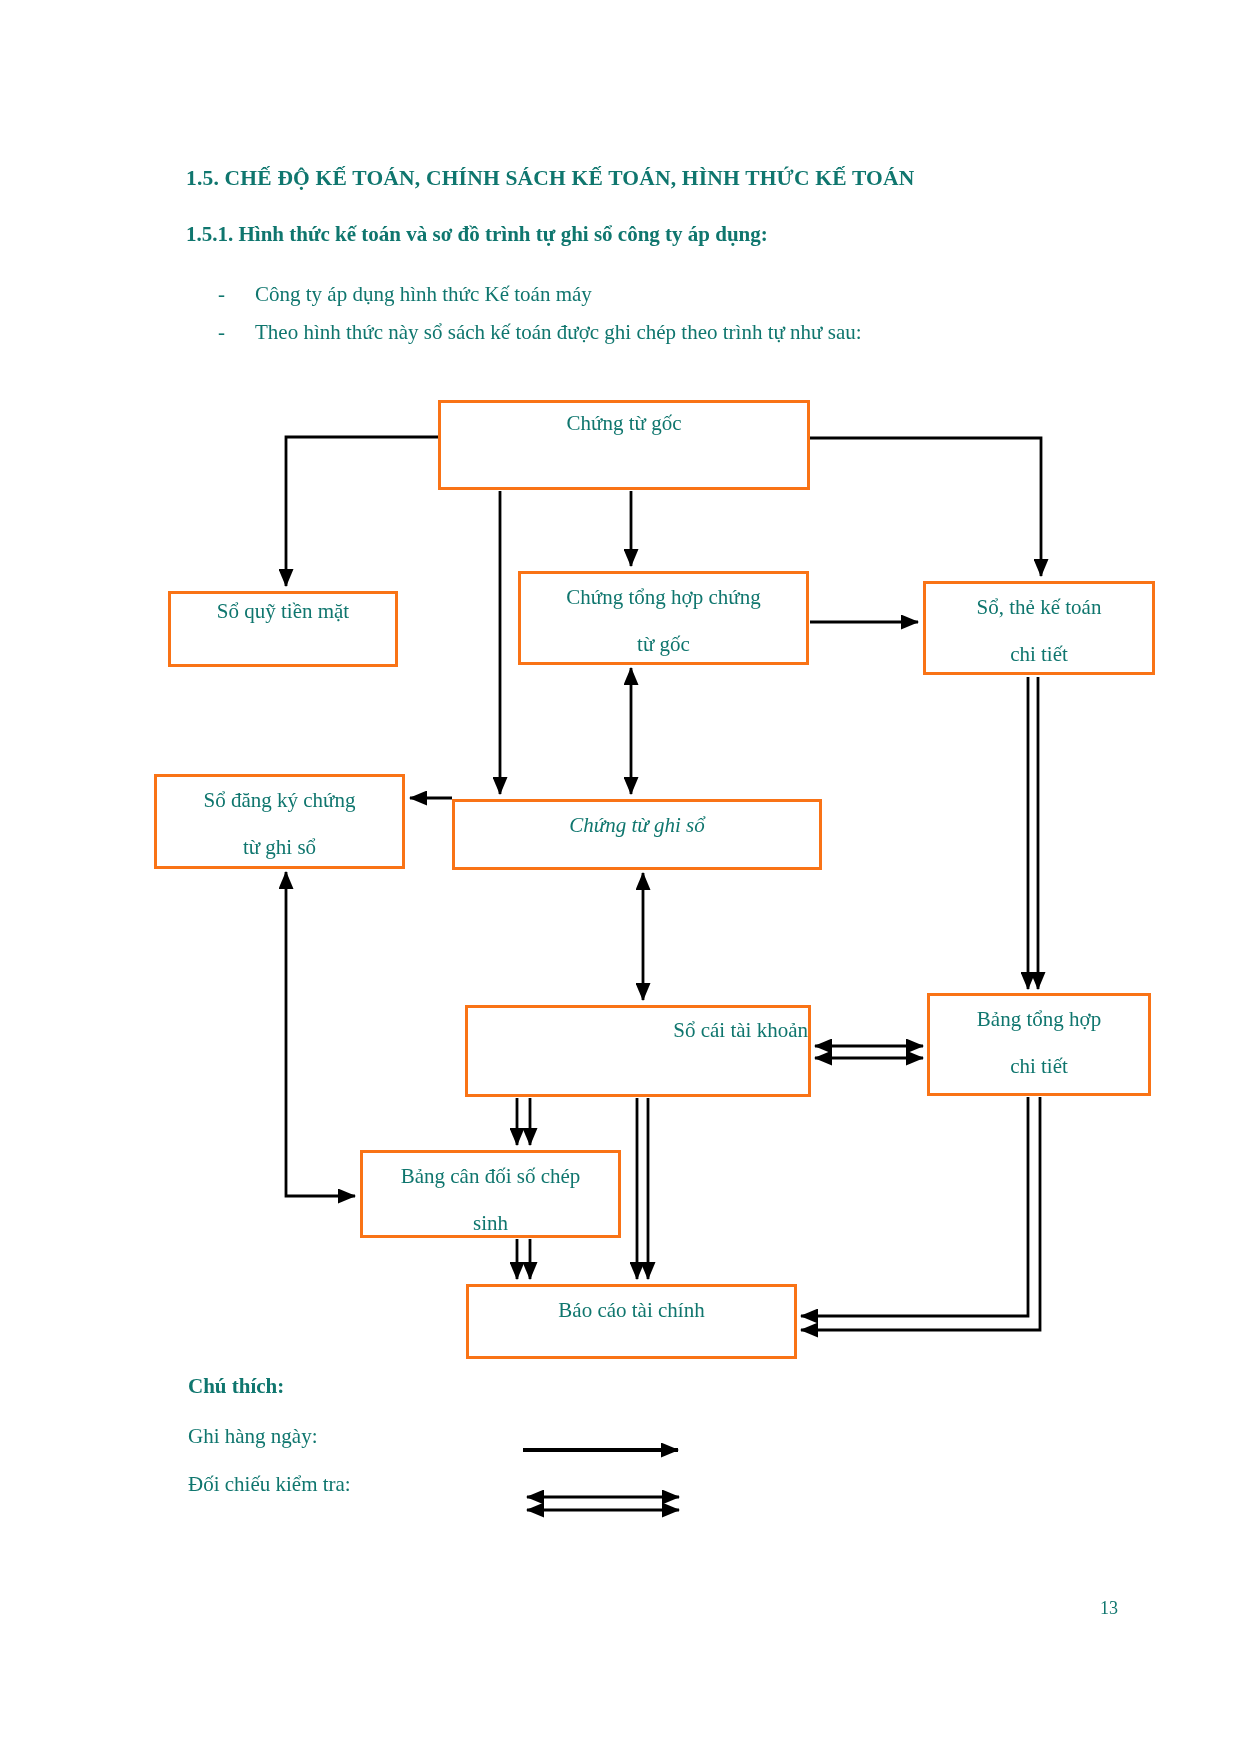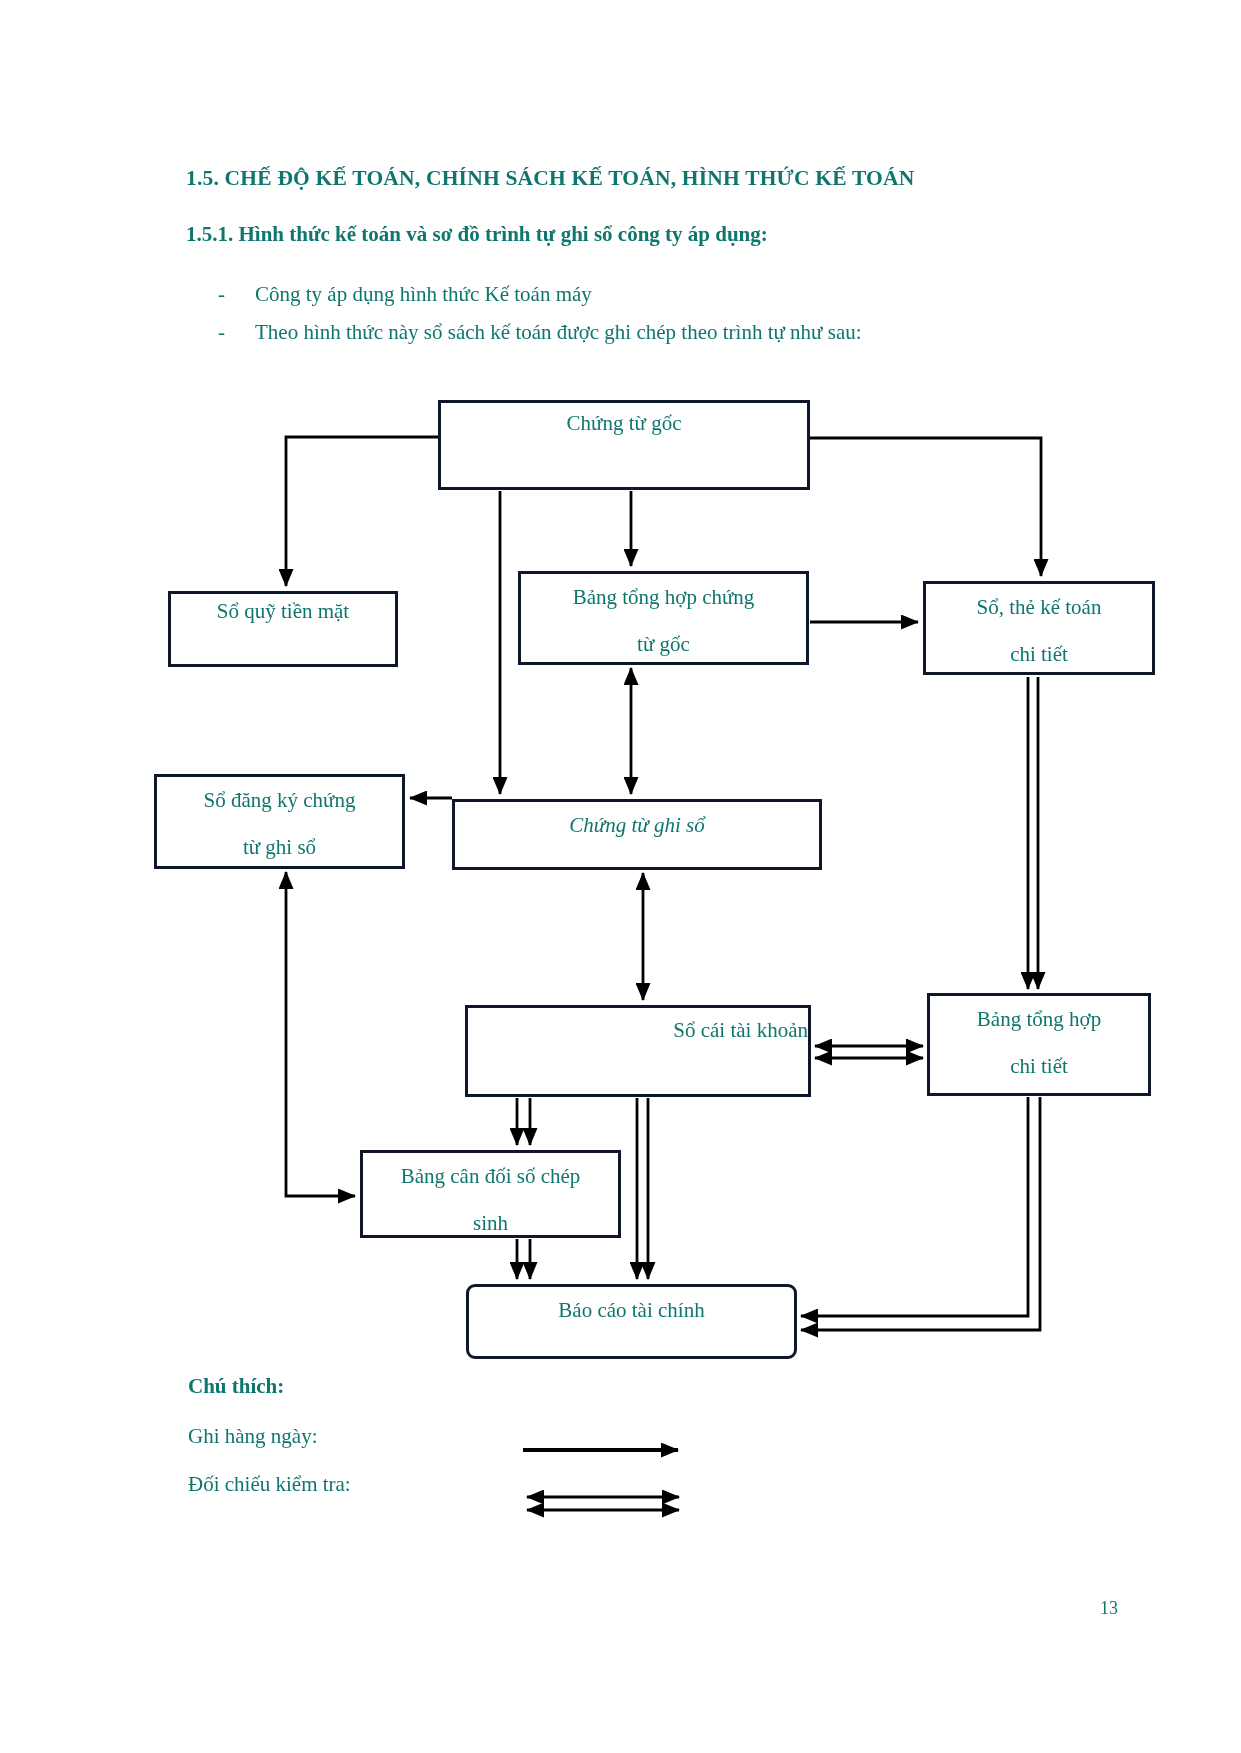"Chứng từ gốc" .node { border: 3px solid #0f172a -> 3px solid #f97316 }
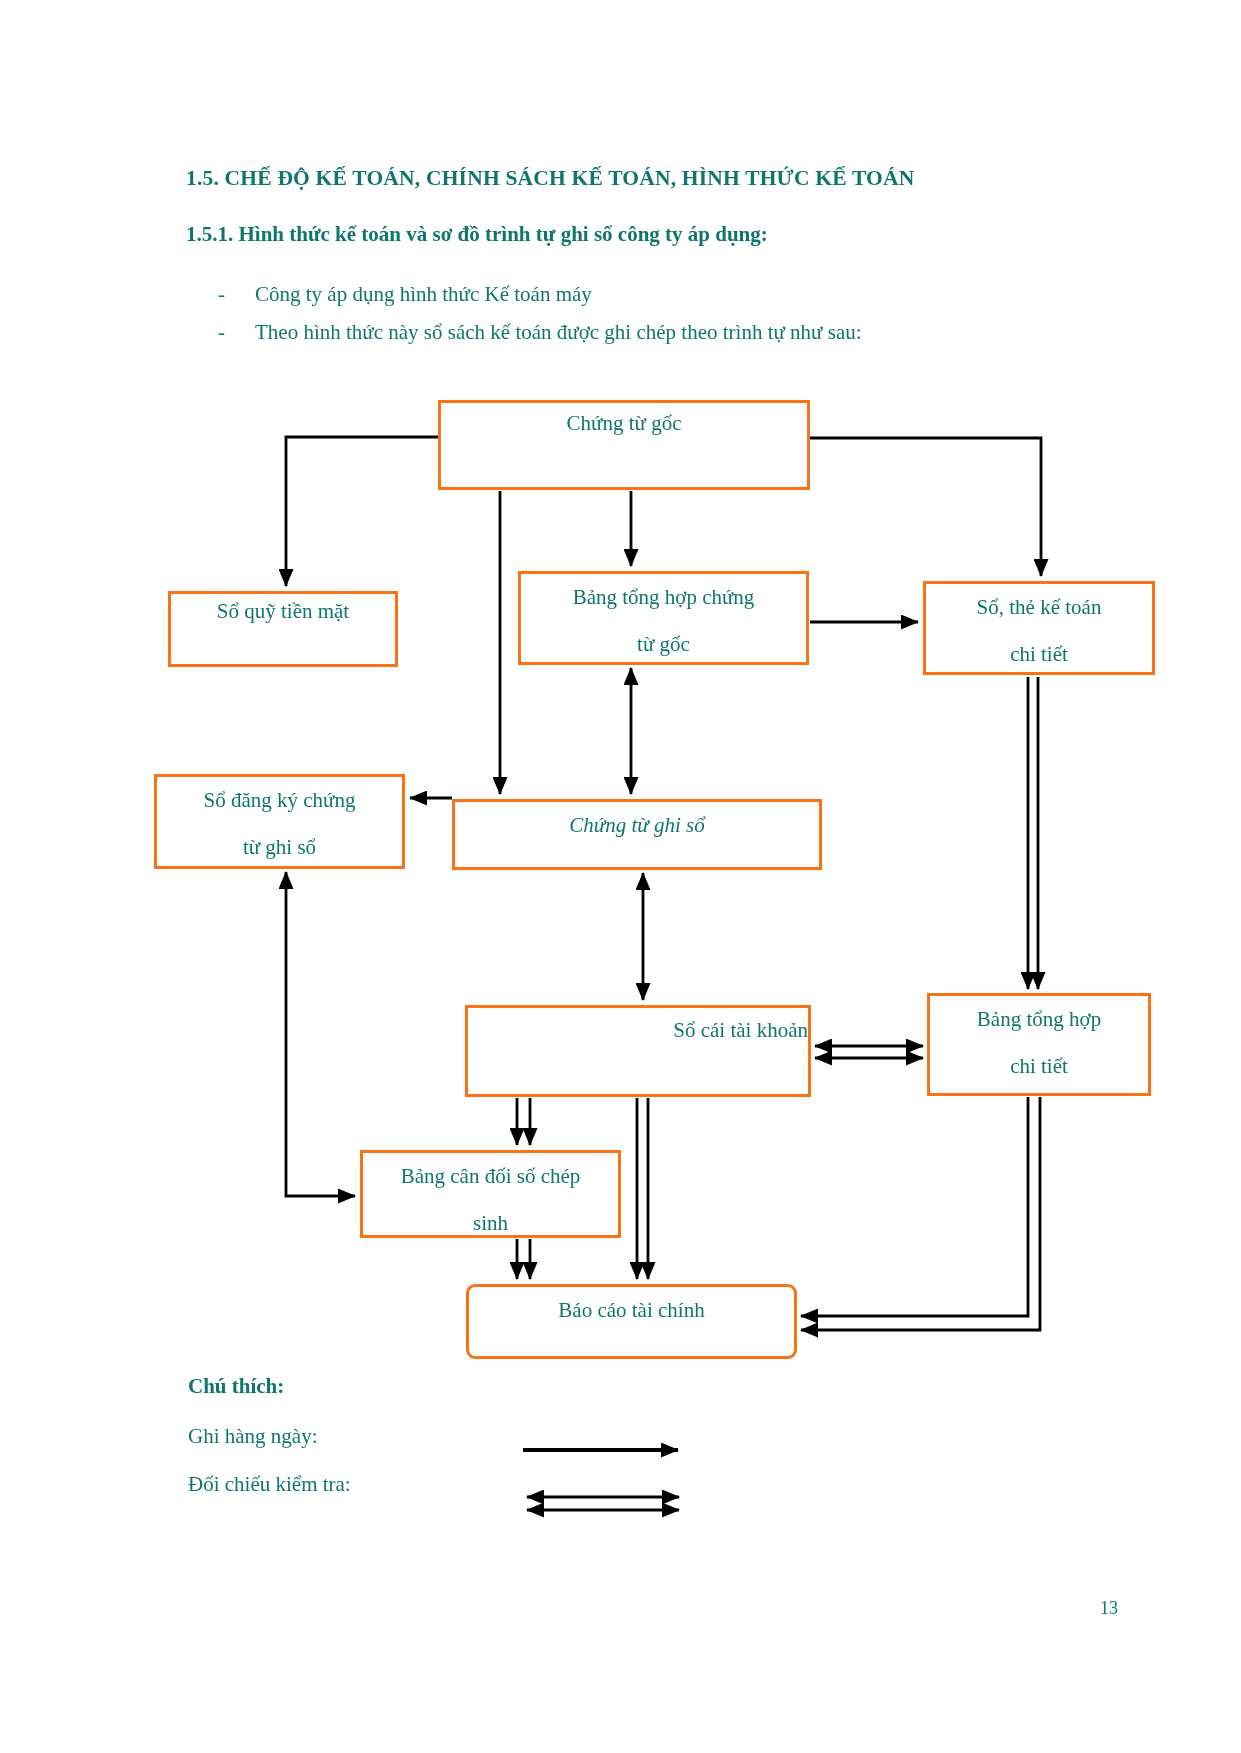"Bảng tổng hợp chứng" div.node { text: Bảng -> Chứng }
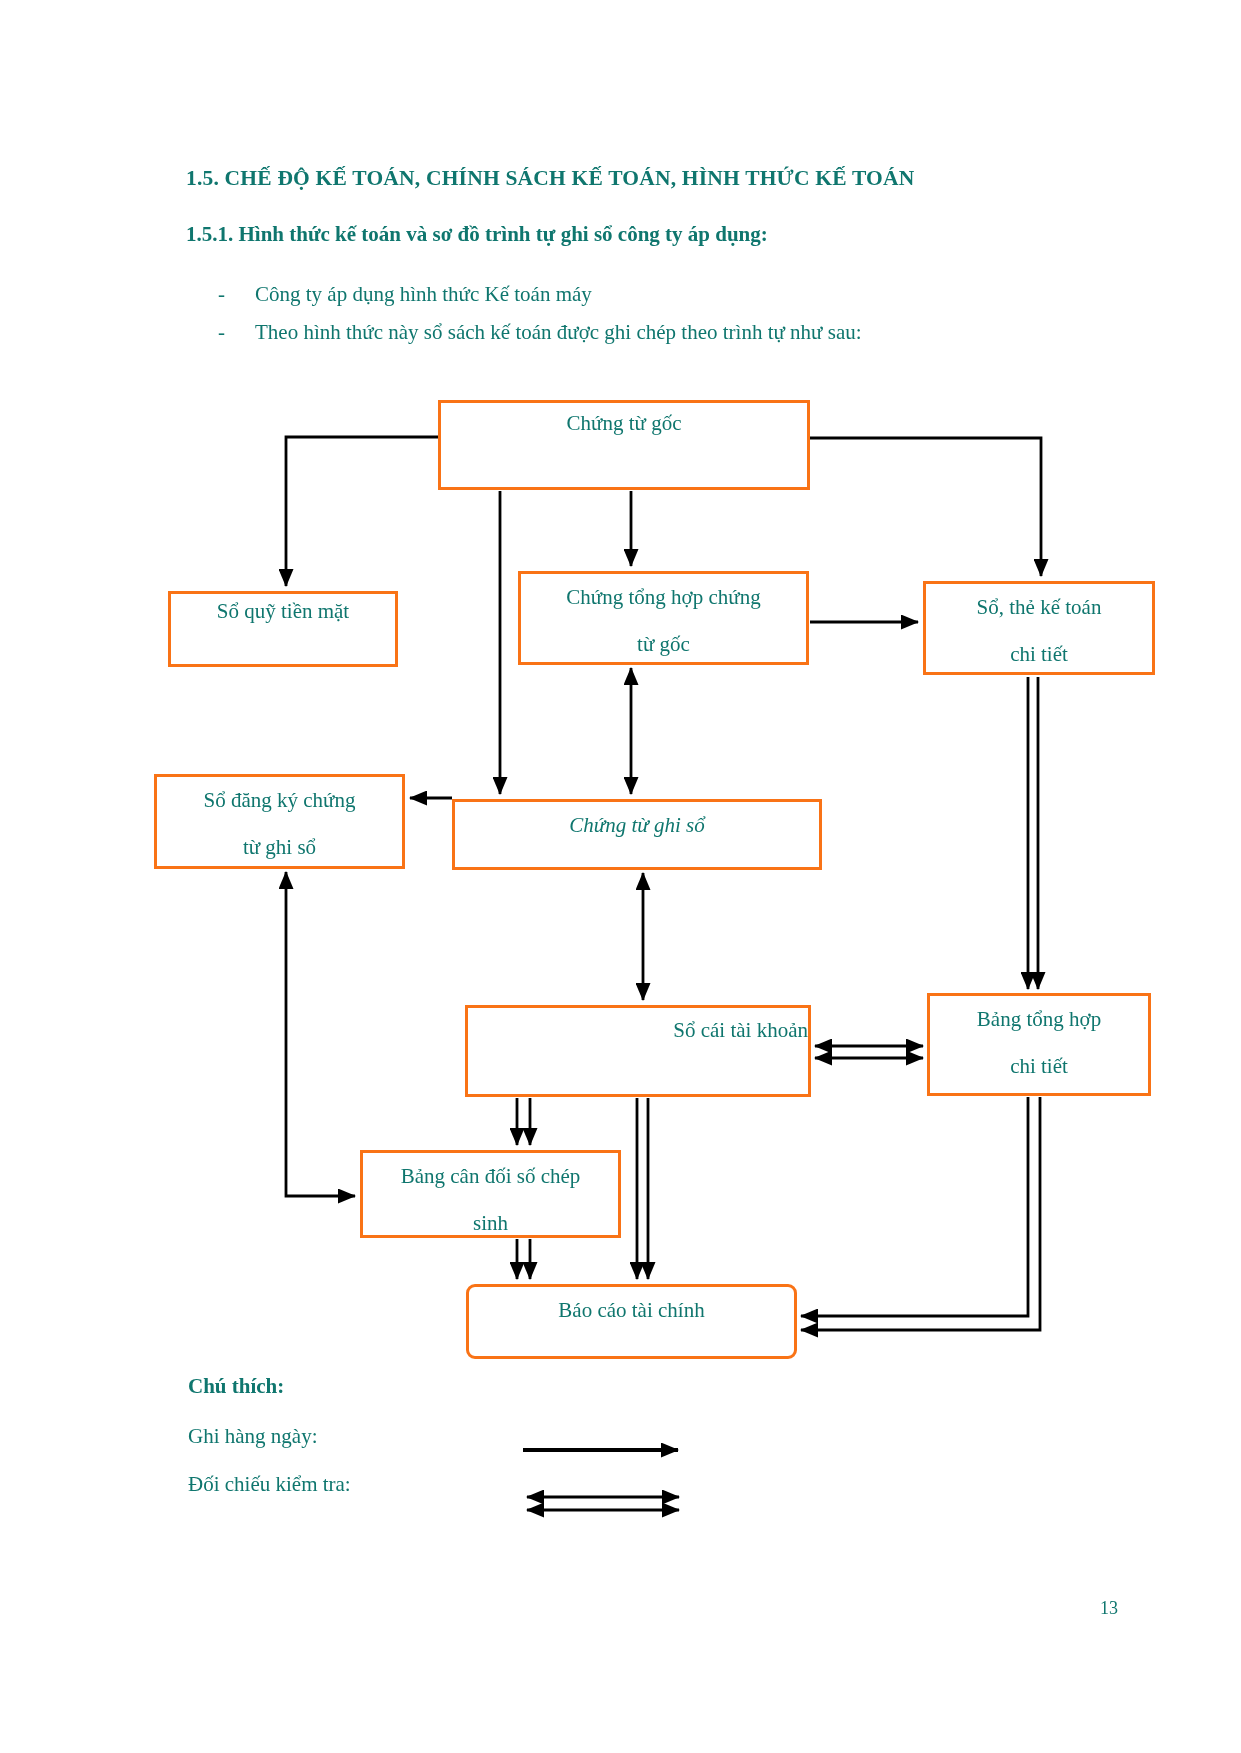"Báo cáo tài chính" #n-bao-cao { border-radius: 9px -> none }
